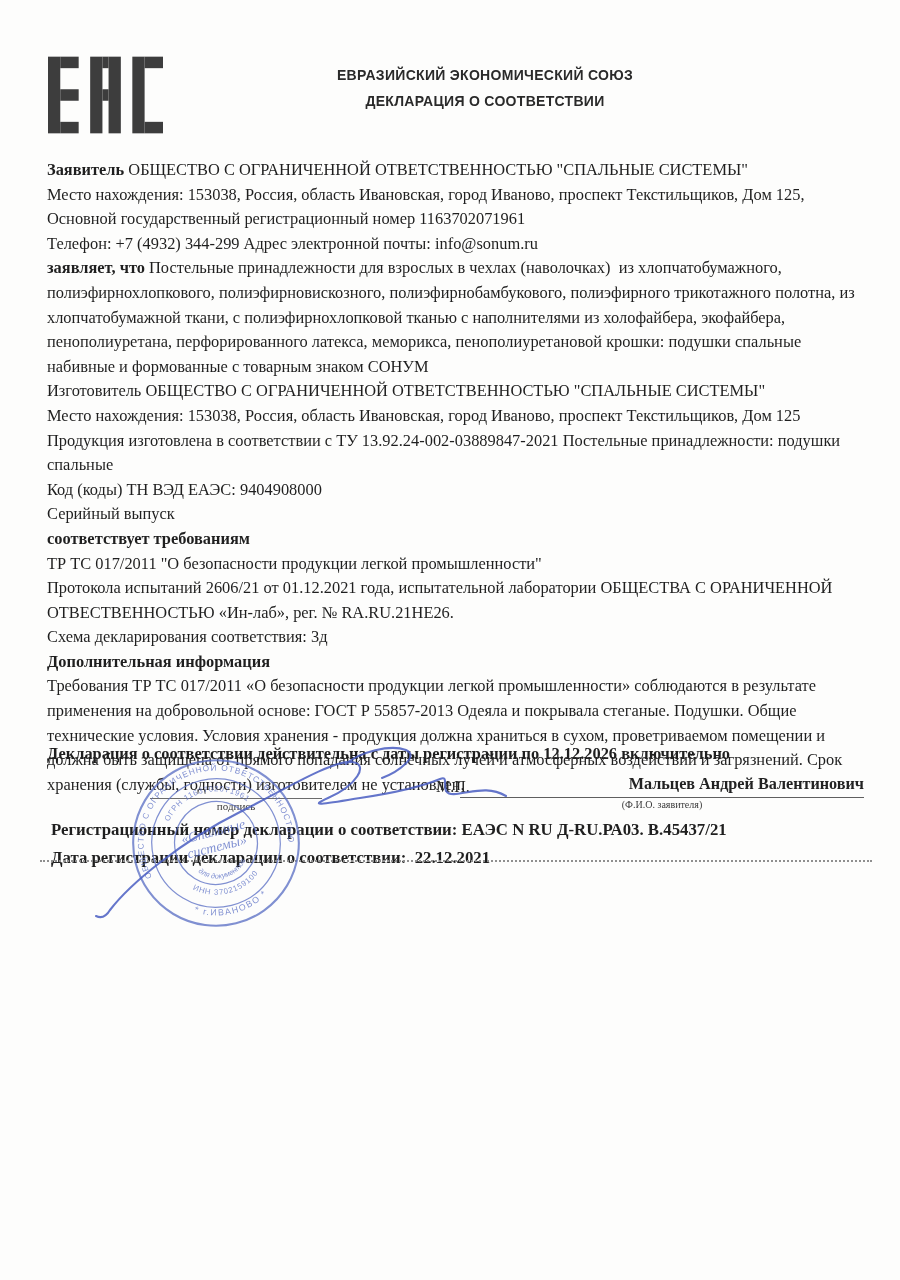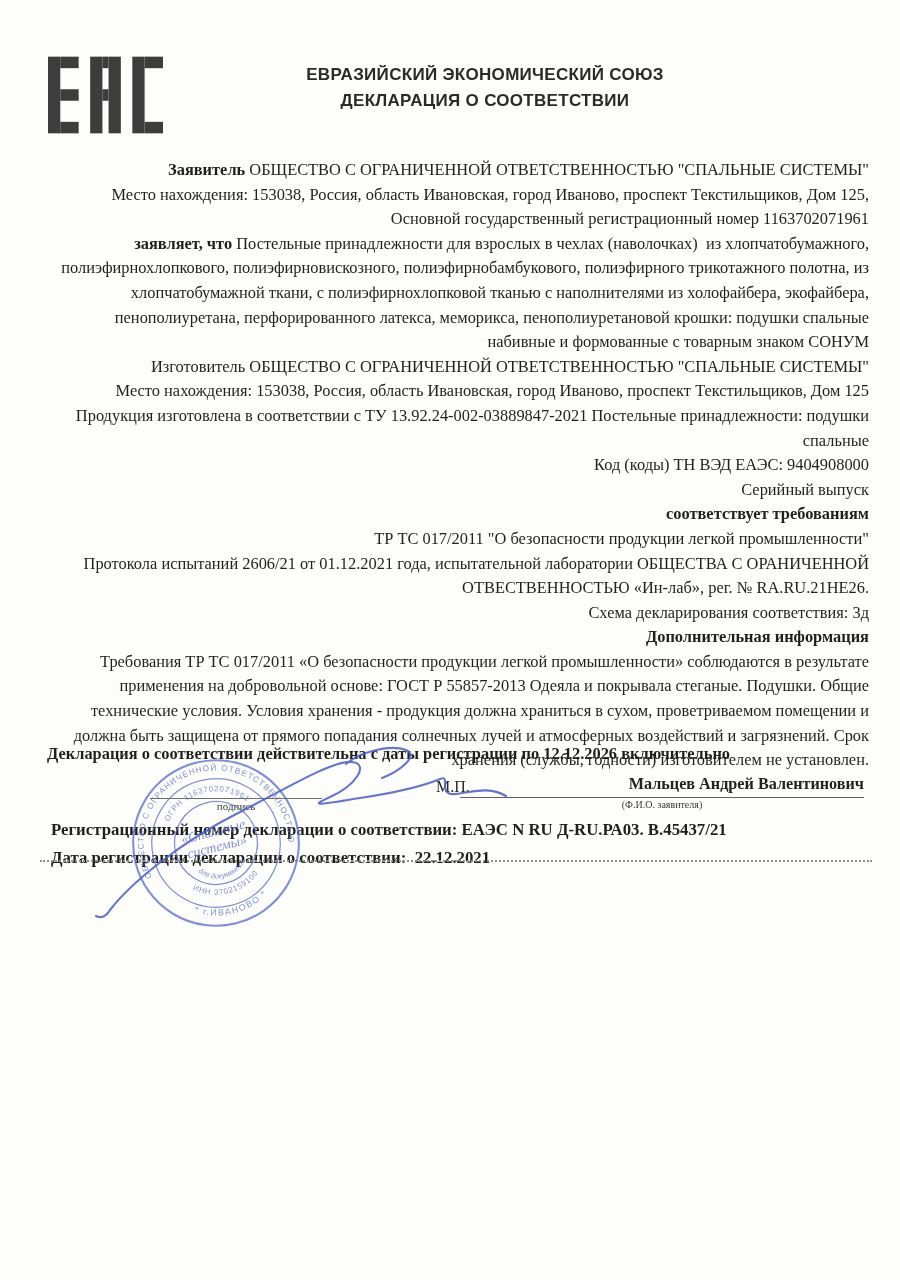"ЕВРАЗИЙСКИЙ ЭКОНОМИЧЕСКИЙ СОЮЗ" .doc-header { font-size: 17px -> 14px }
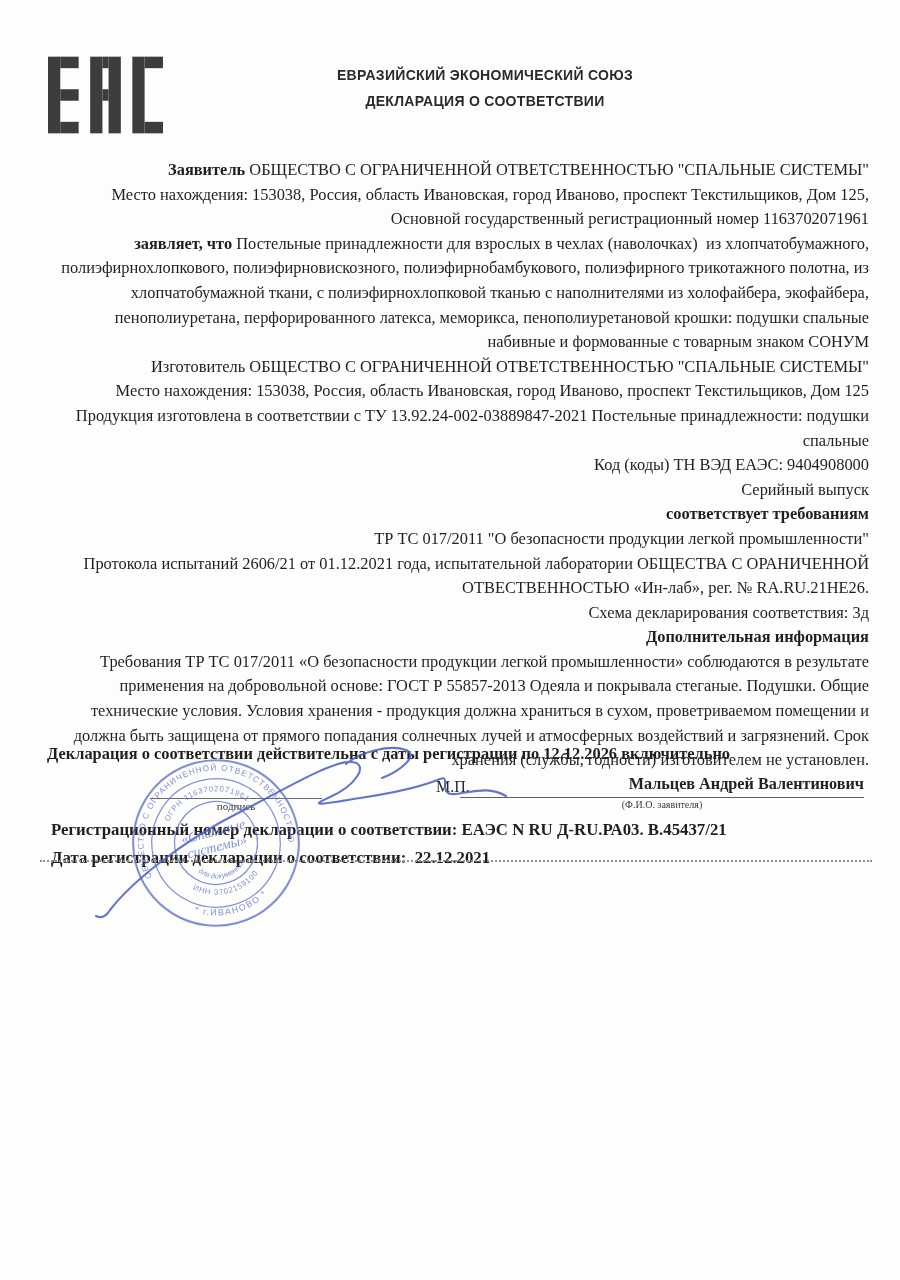"Заявитель ОБЩЕСТВО С ОГРАНИЧЕННОЙ" .body-text p { text-align: right -> none }
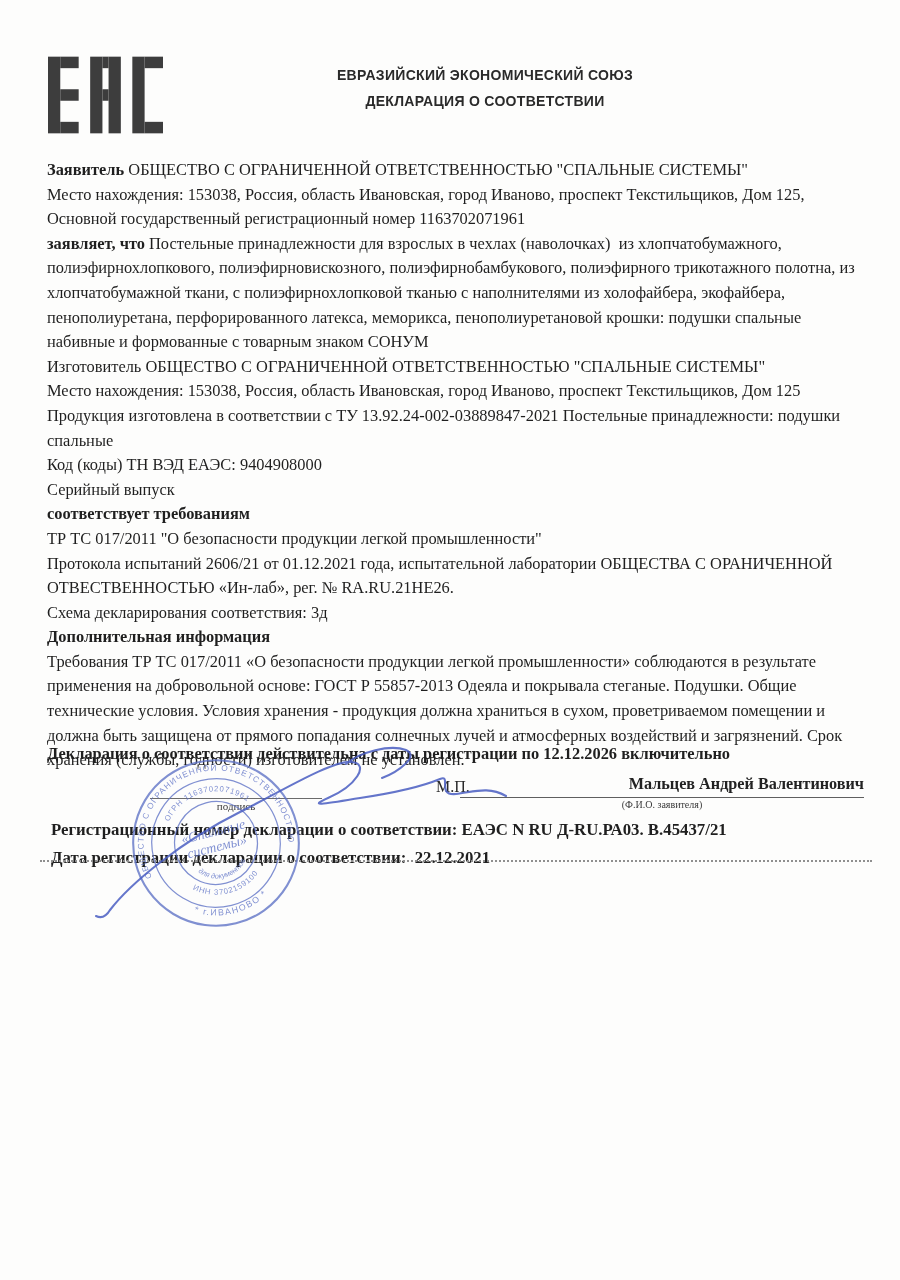"Телефон: +7 (4932) 344-299 Адрес" p { html: none -> <p>Телефон: +7 (4932) 344-299 Адрес электронной почты: info@sonum.ru</p> }
